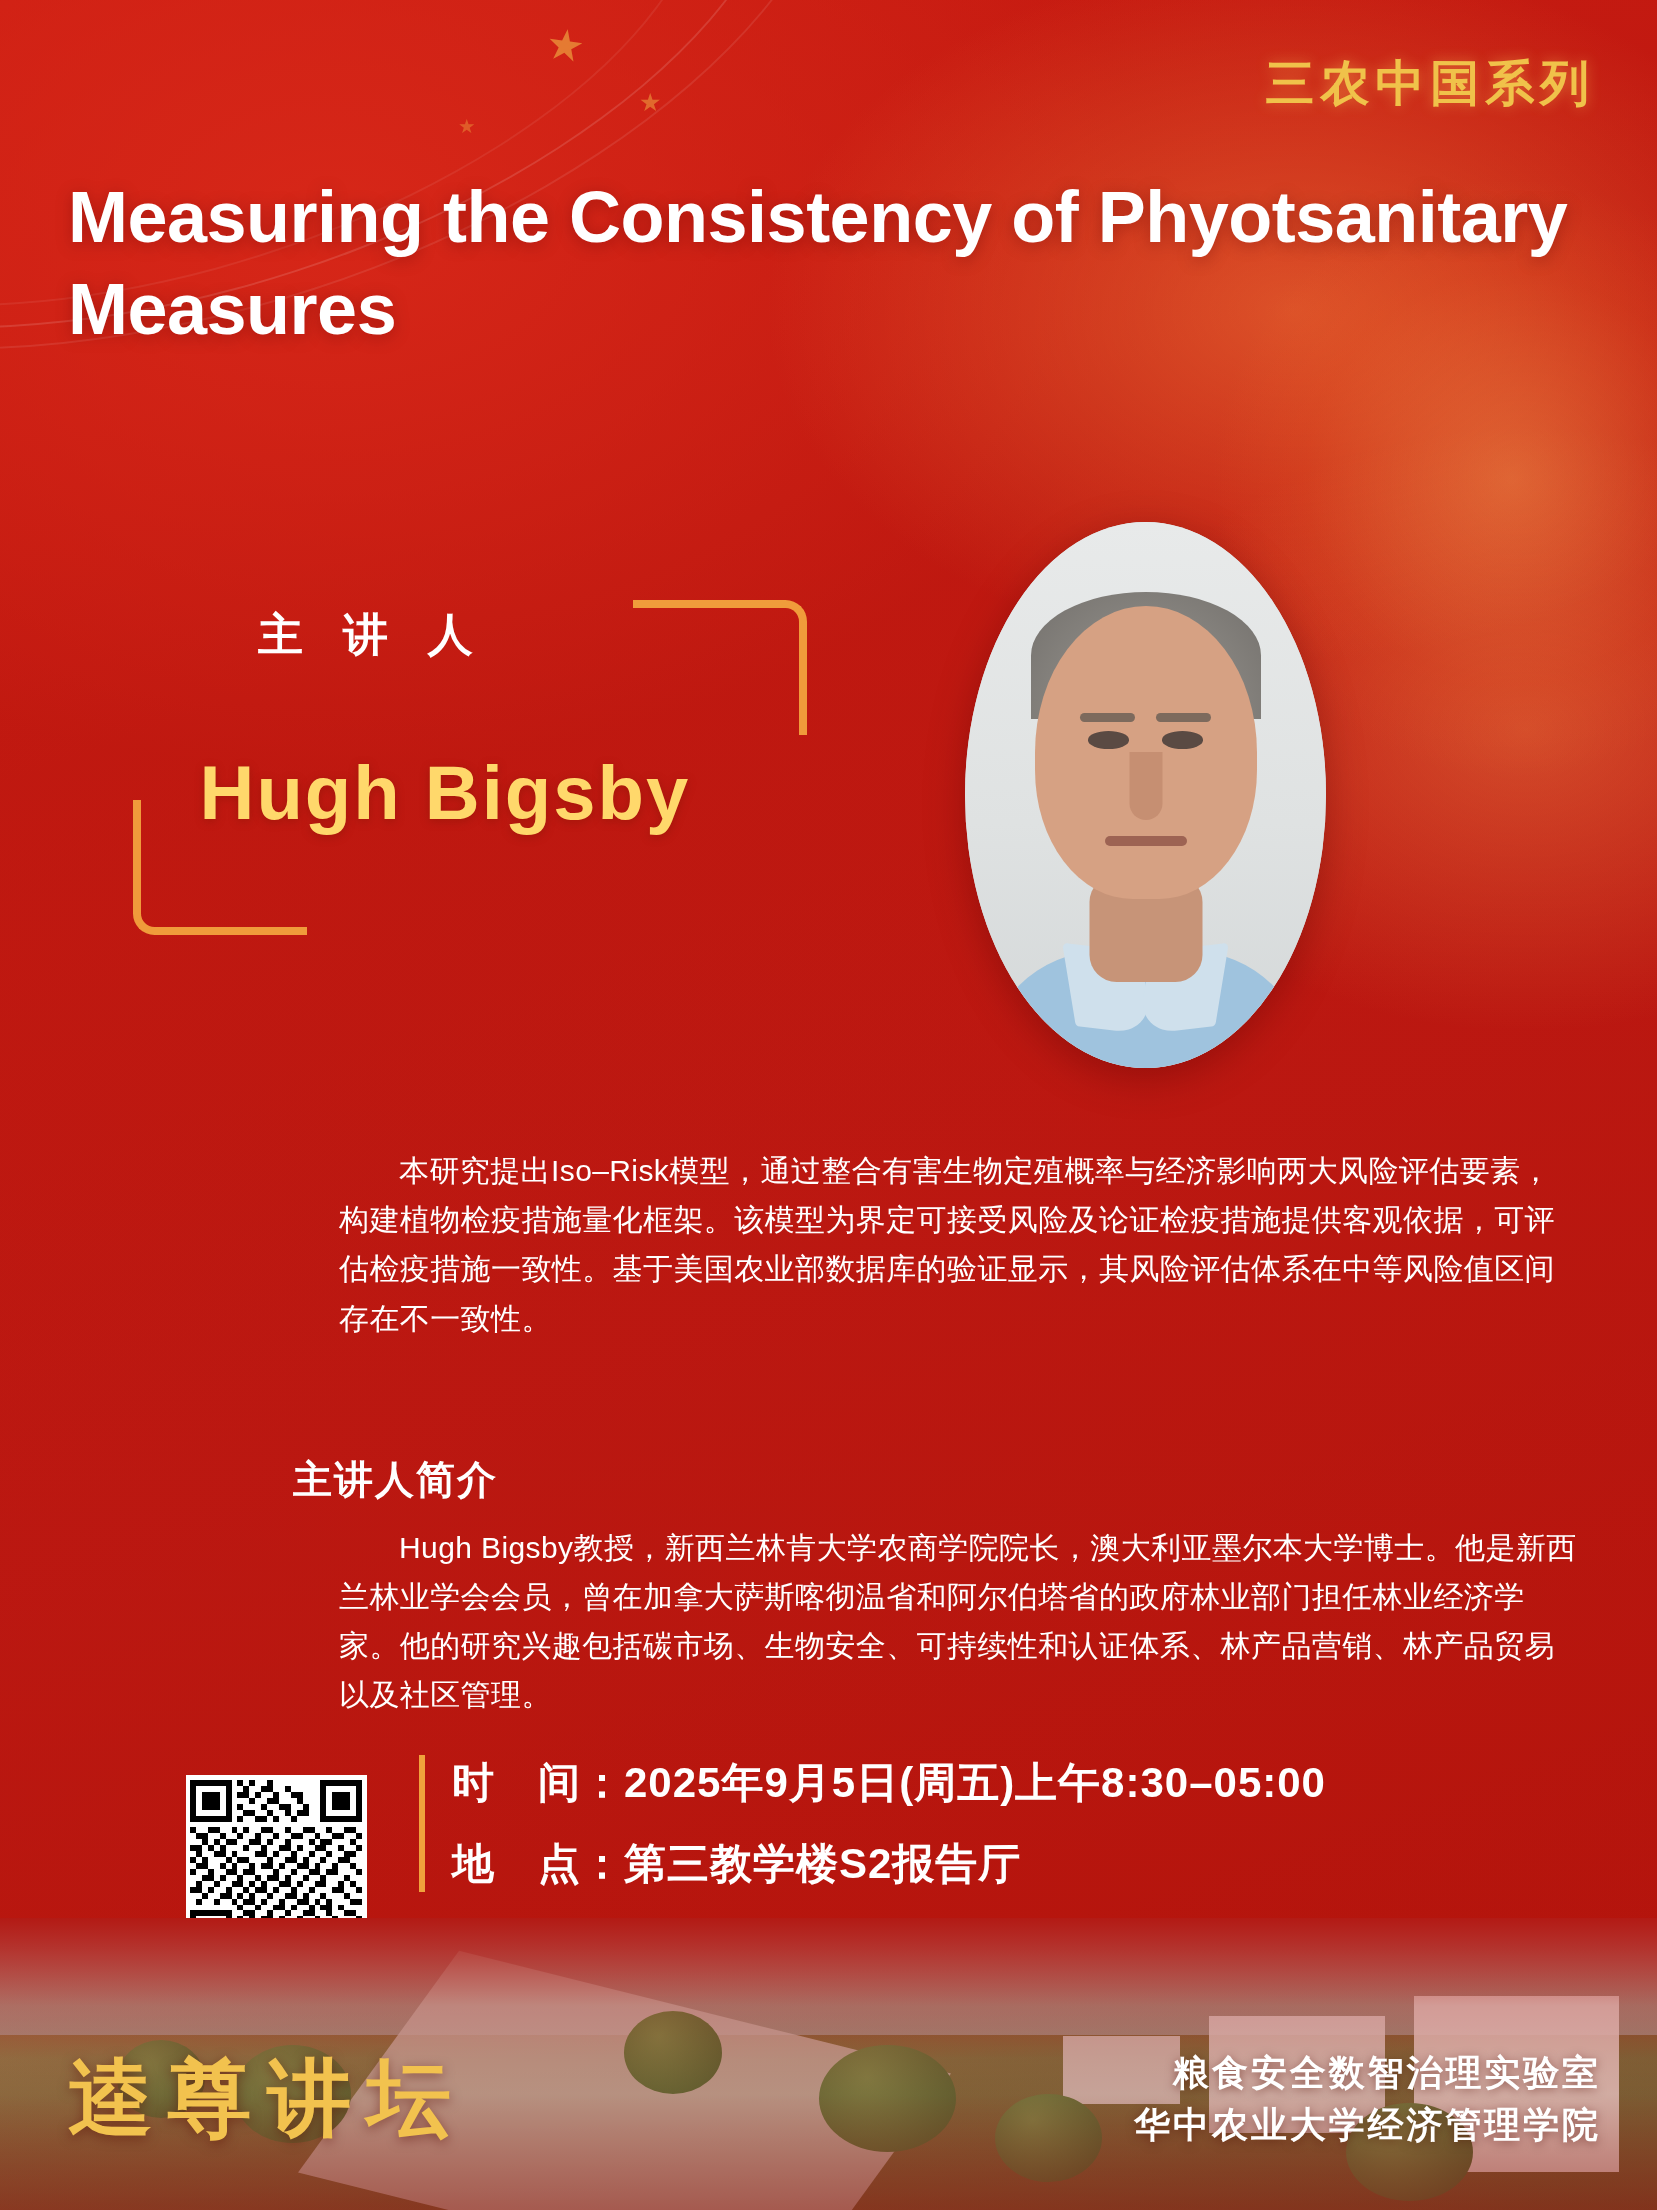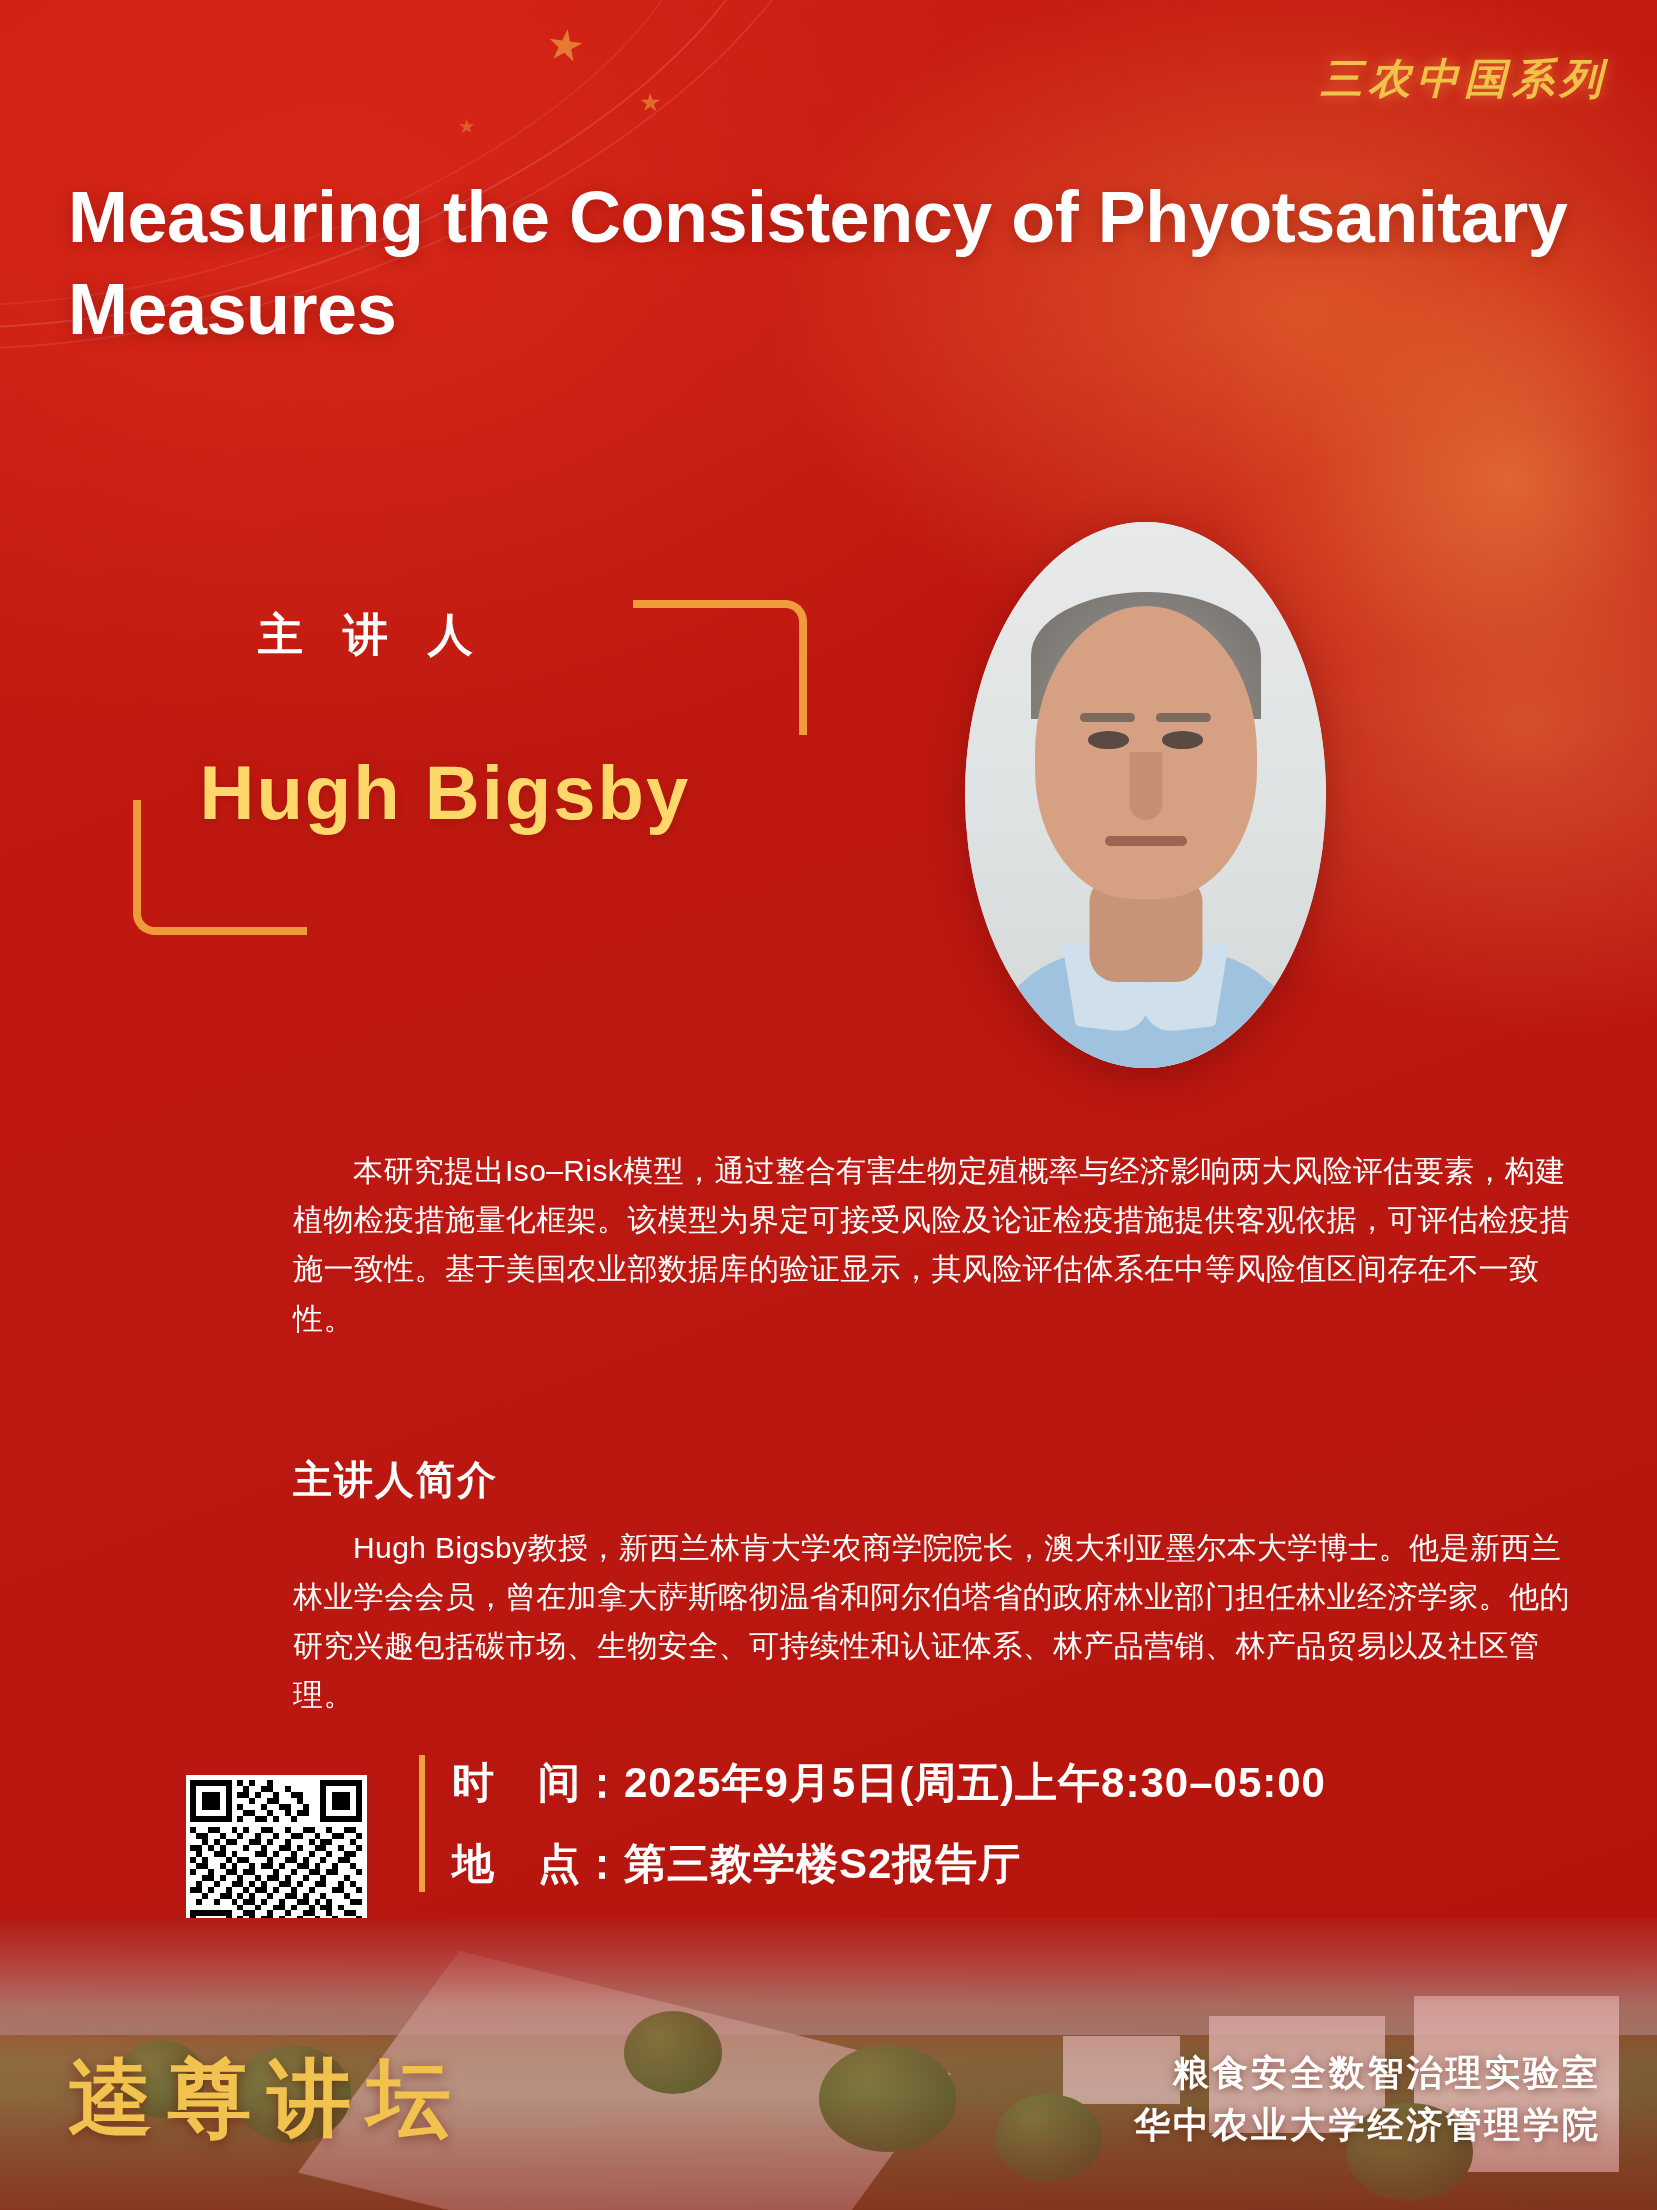"三农中国系列" .series-title { font-size: 42px -> 49px; font-style: italic -> none; right: 50px -> 63px }
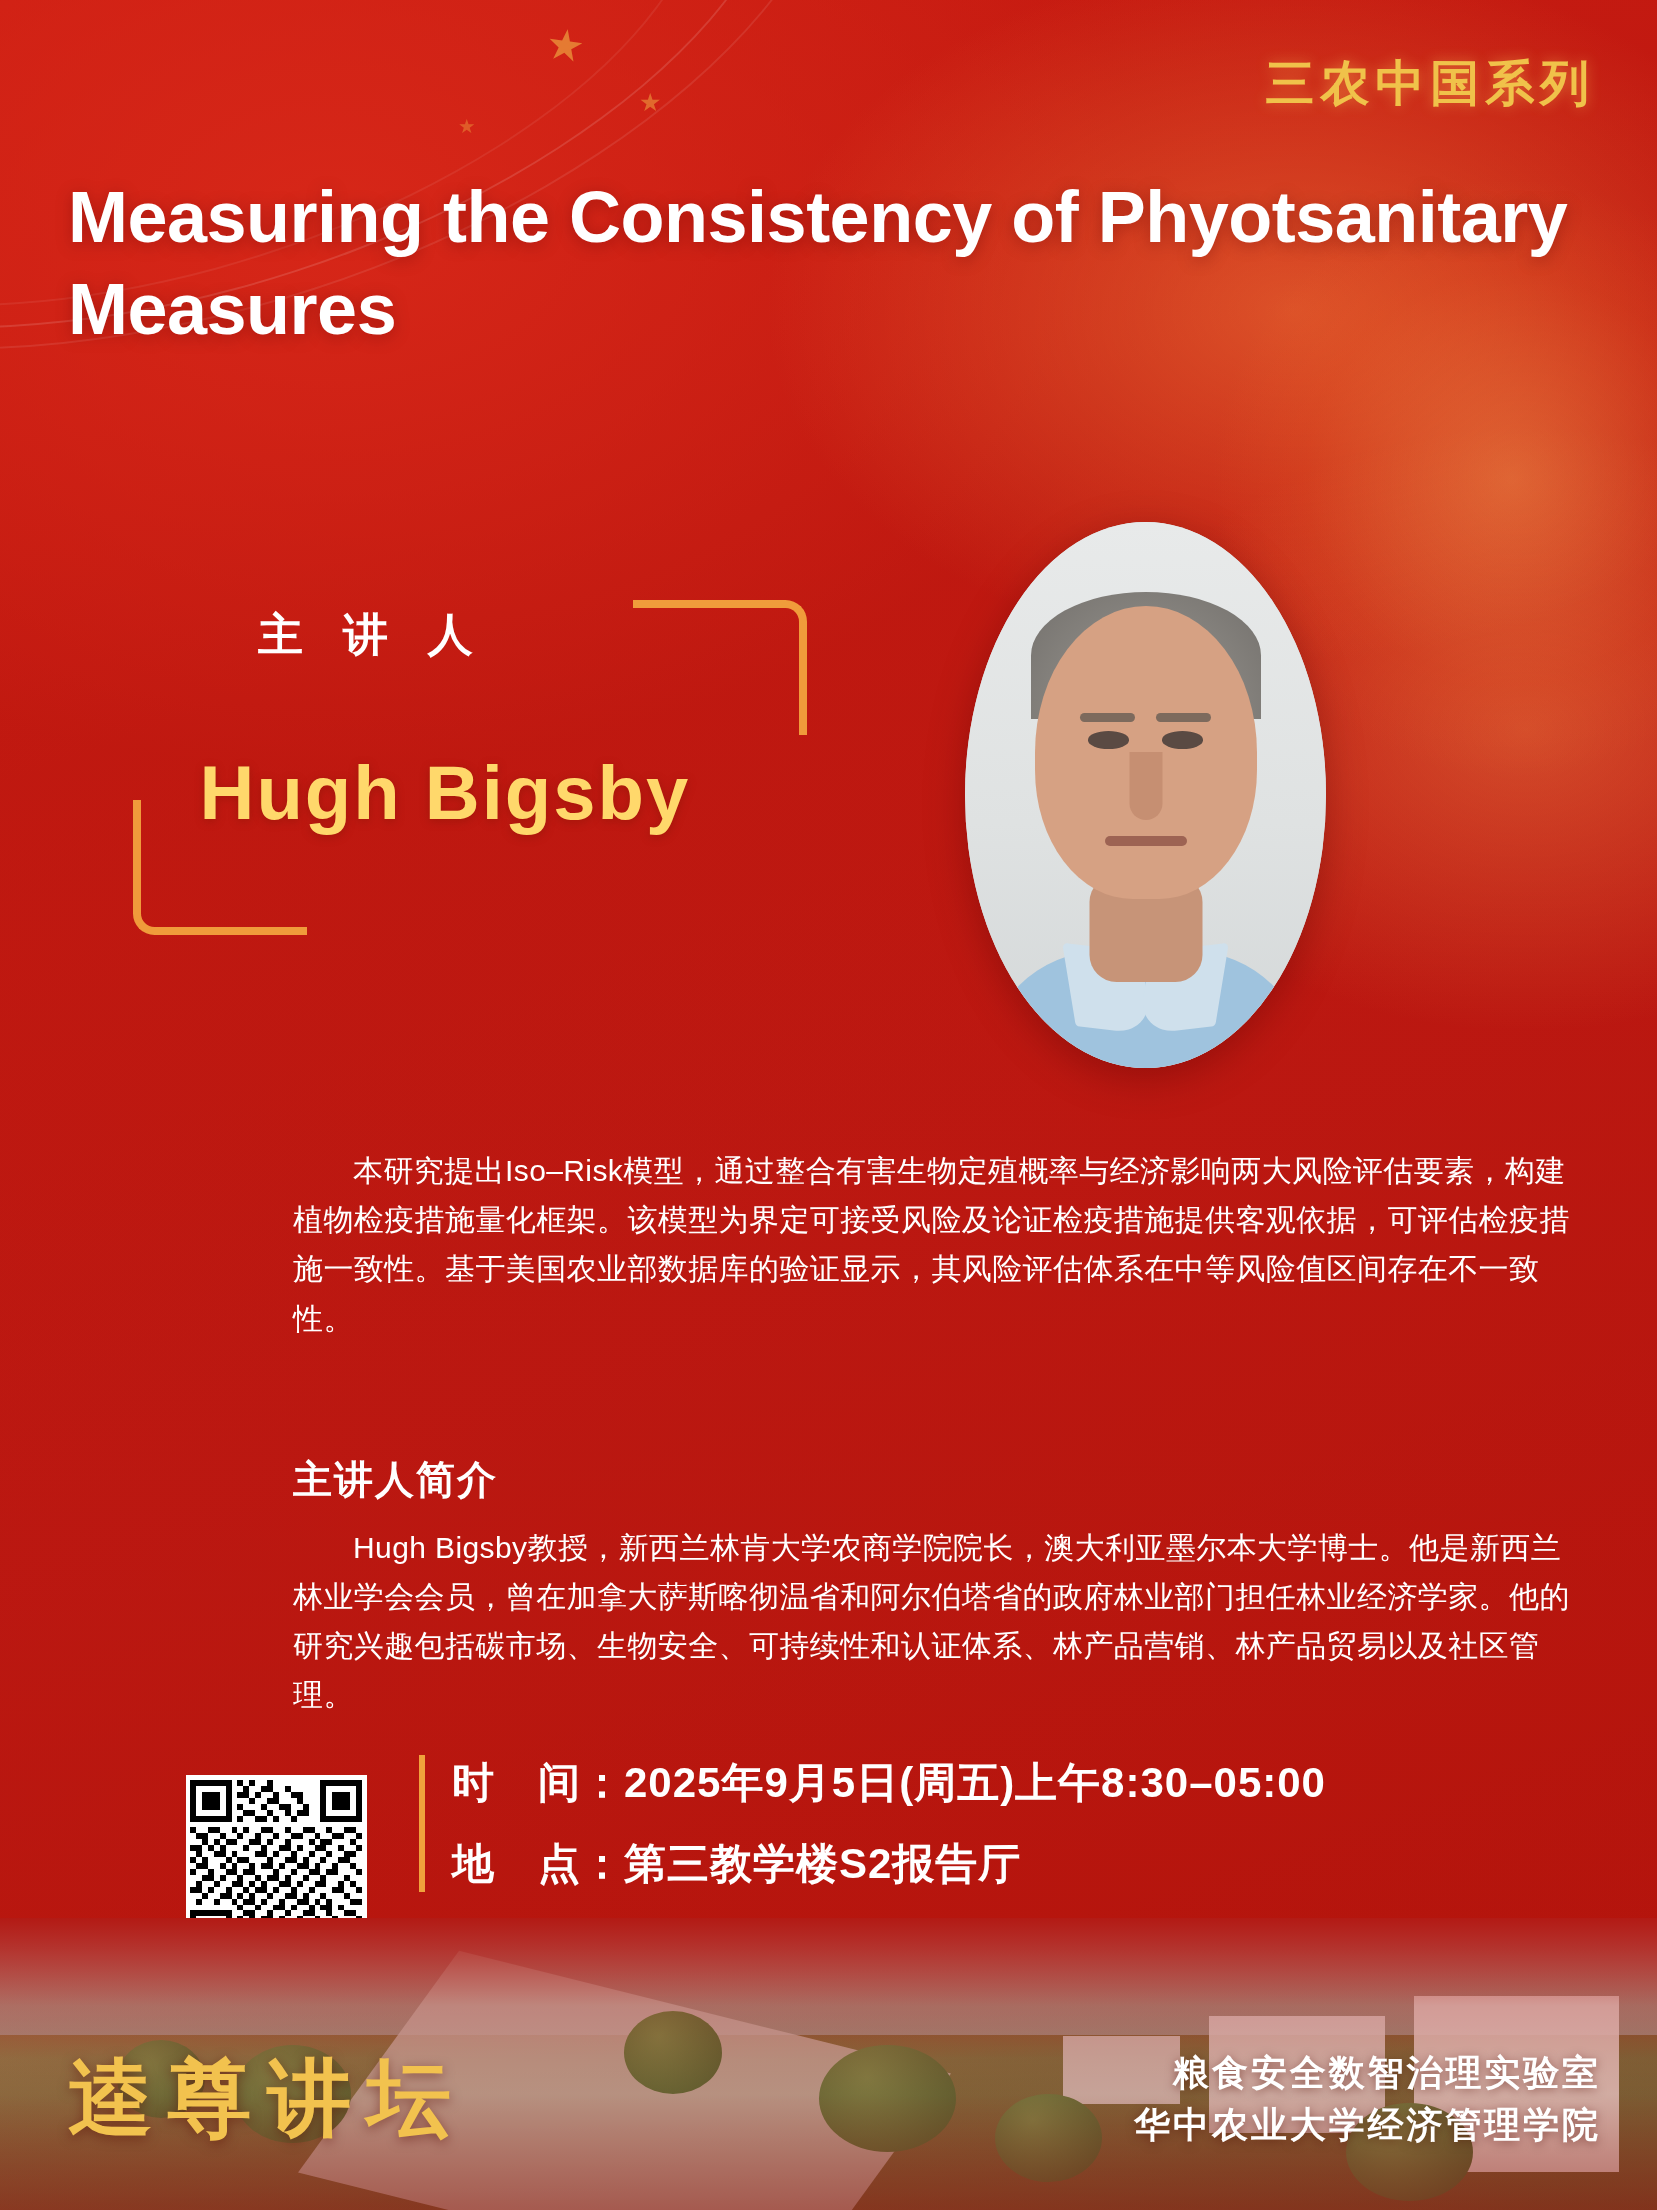"本研究提出Iso–Risk模型，通过整合有害生物定殖概率与经济影响两大风险评估要" .sec-body { margin-left: none -> 46px }
